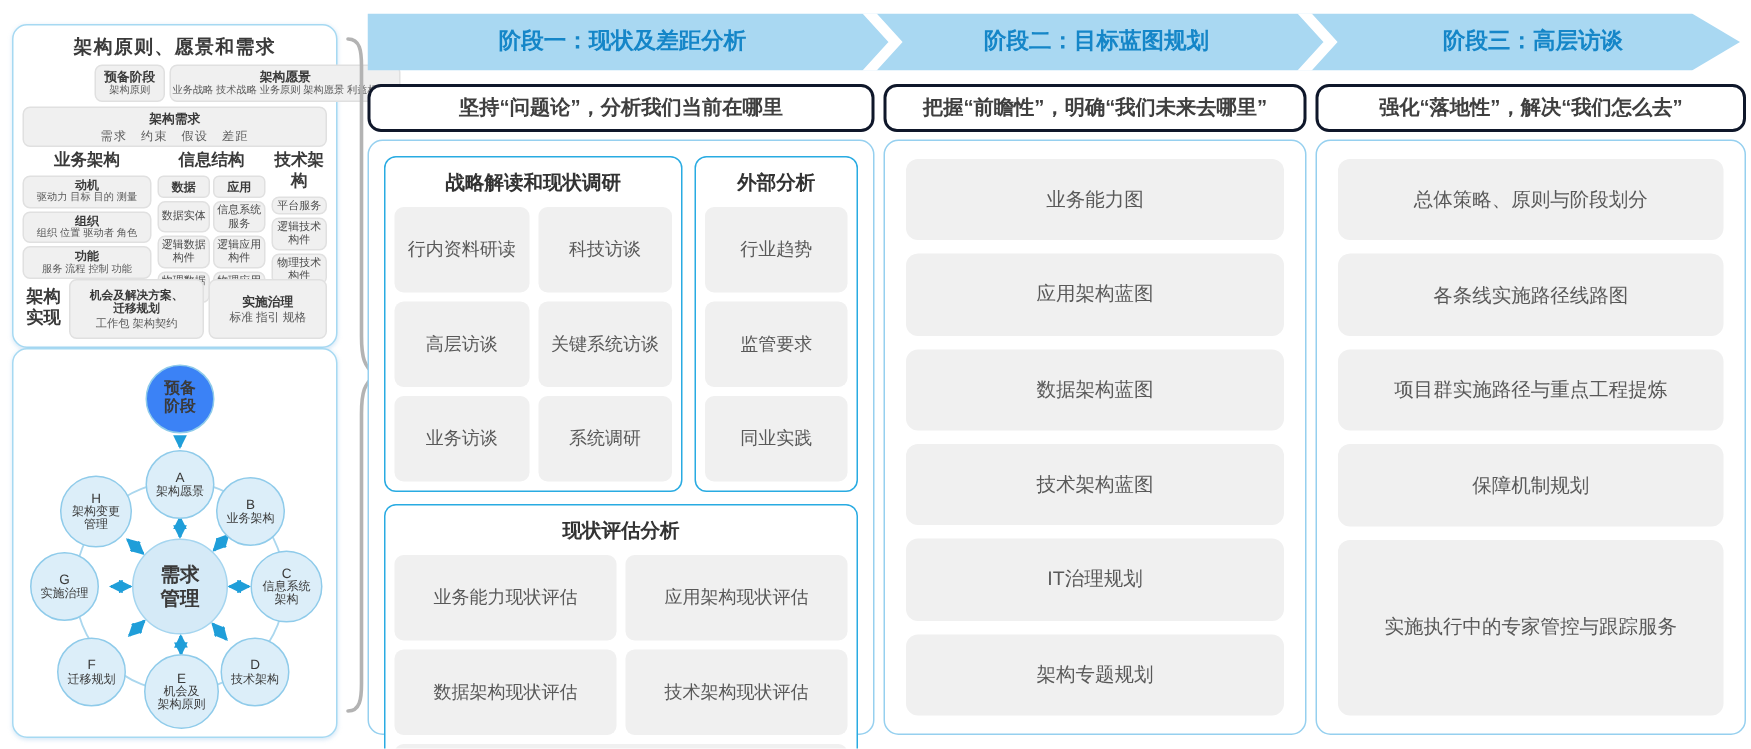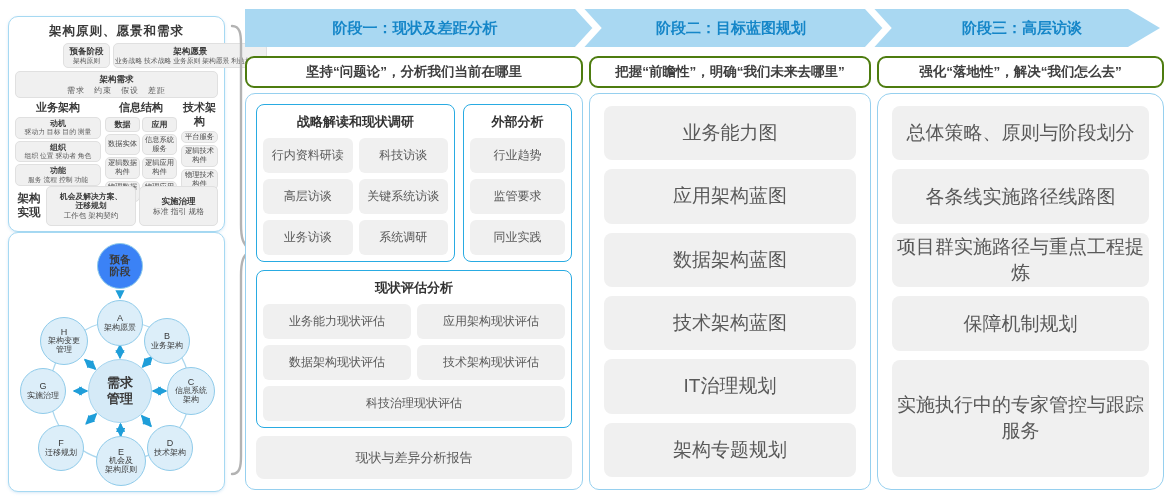"坚持“问题论”，分析我们当前在哪里" .sub-box { border: 2px solid #4d7c0f -> 2px solid #0f172a }
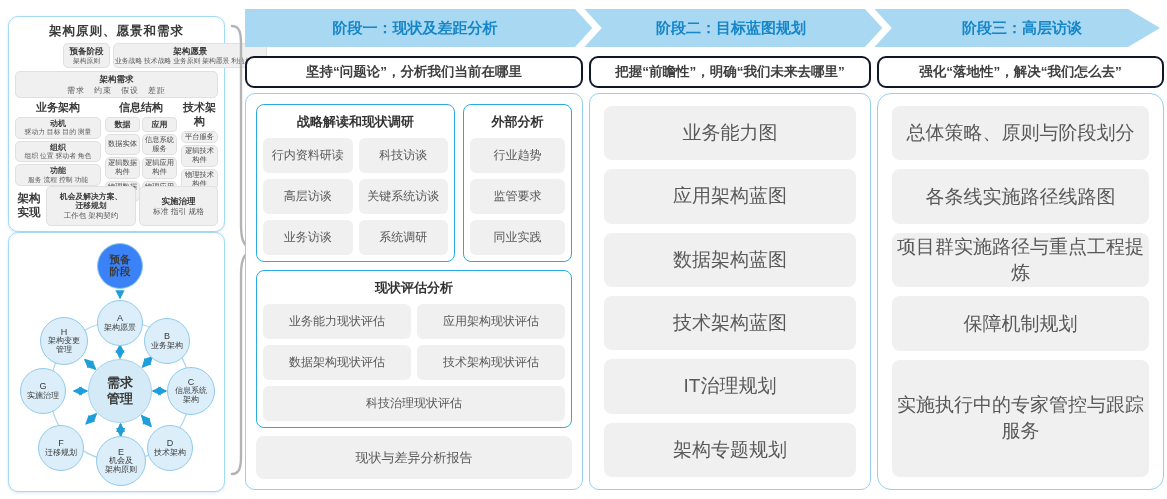"业务能力图" .item2 { font-size: 19px -> 13px }
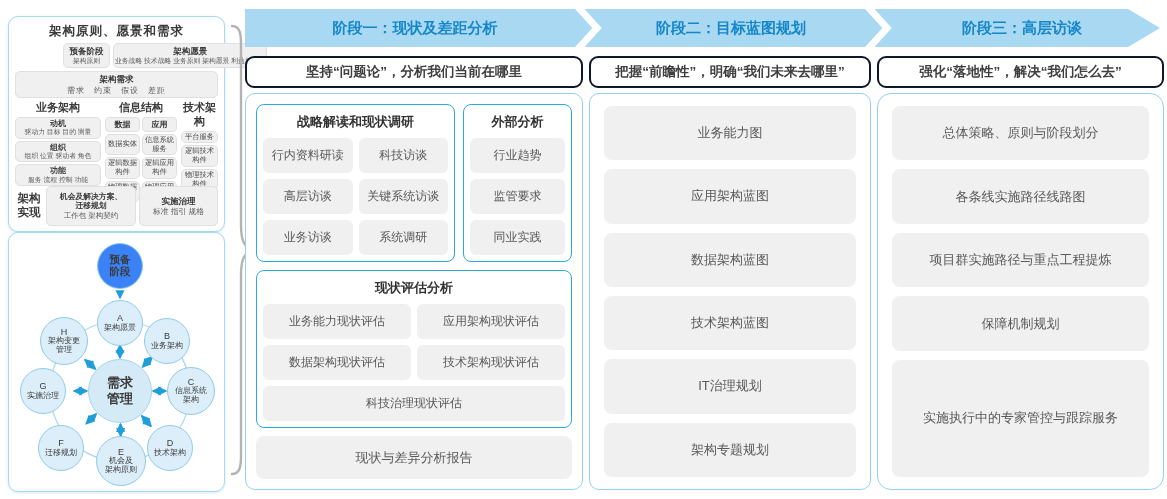"总体策略、原则与阶段划分" #phase3-box { border-radius: 14px -> none }
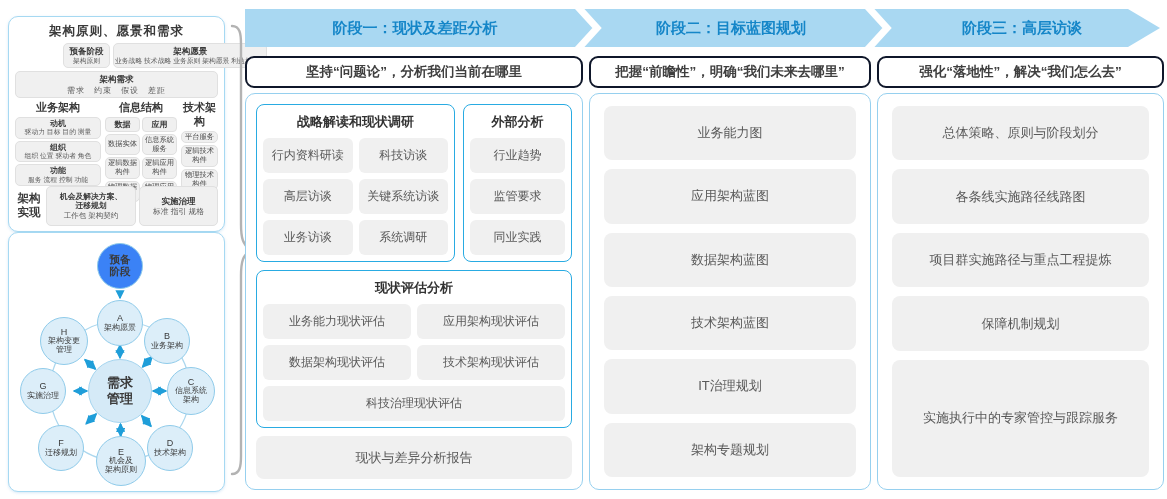"行内资料研读" .item { padding: 9px 2px -> 20px 2px }
